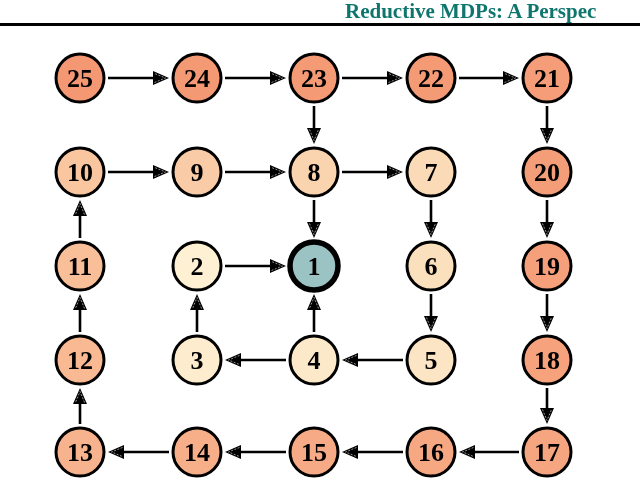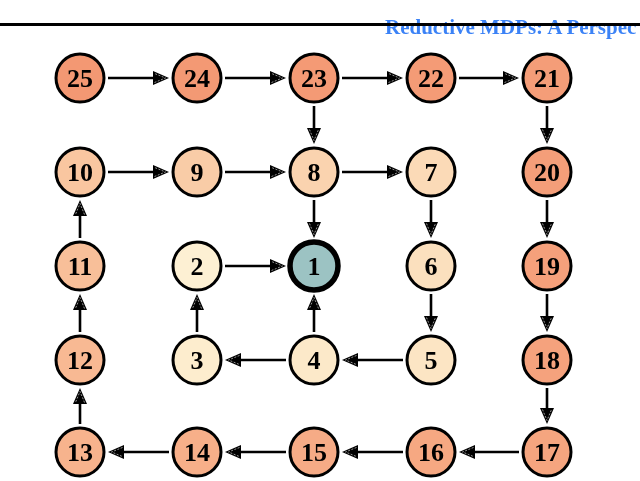"Reductive MDPs: A Perspec" .paper-title { color: #3b82f6 -> #0f766e; margin-left: 40px -> none; top: 16px -> 0px }
